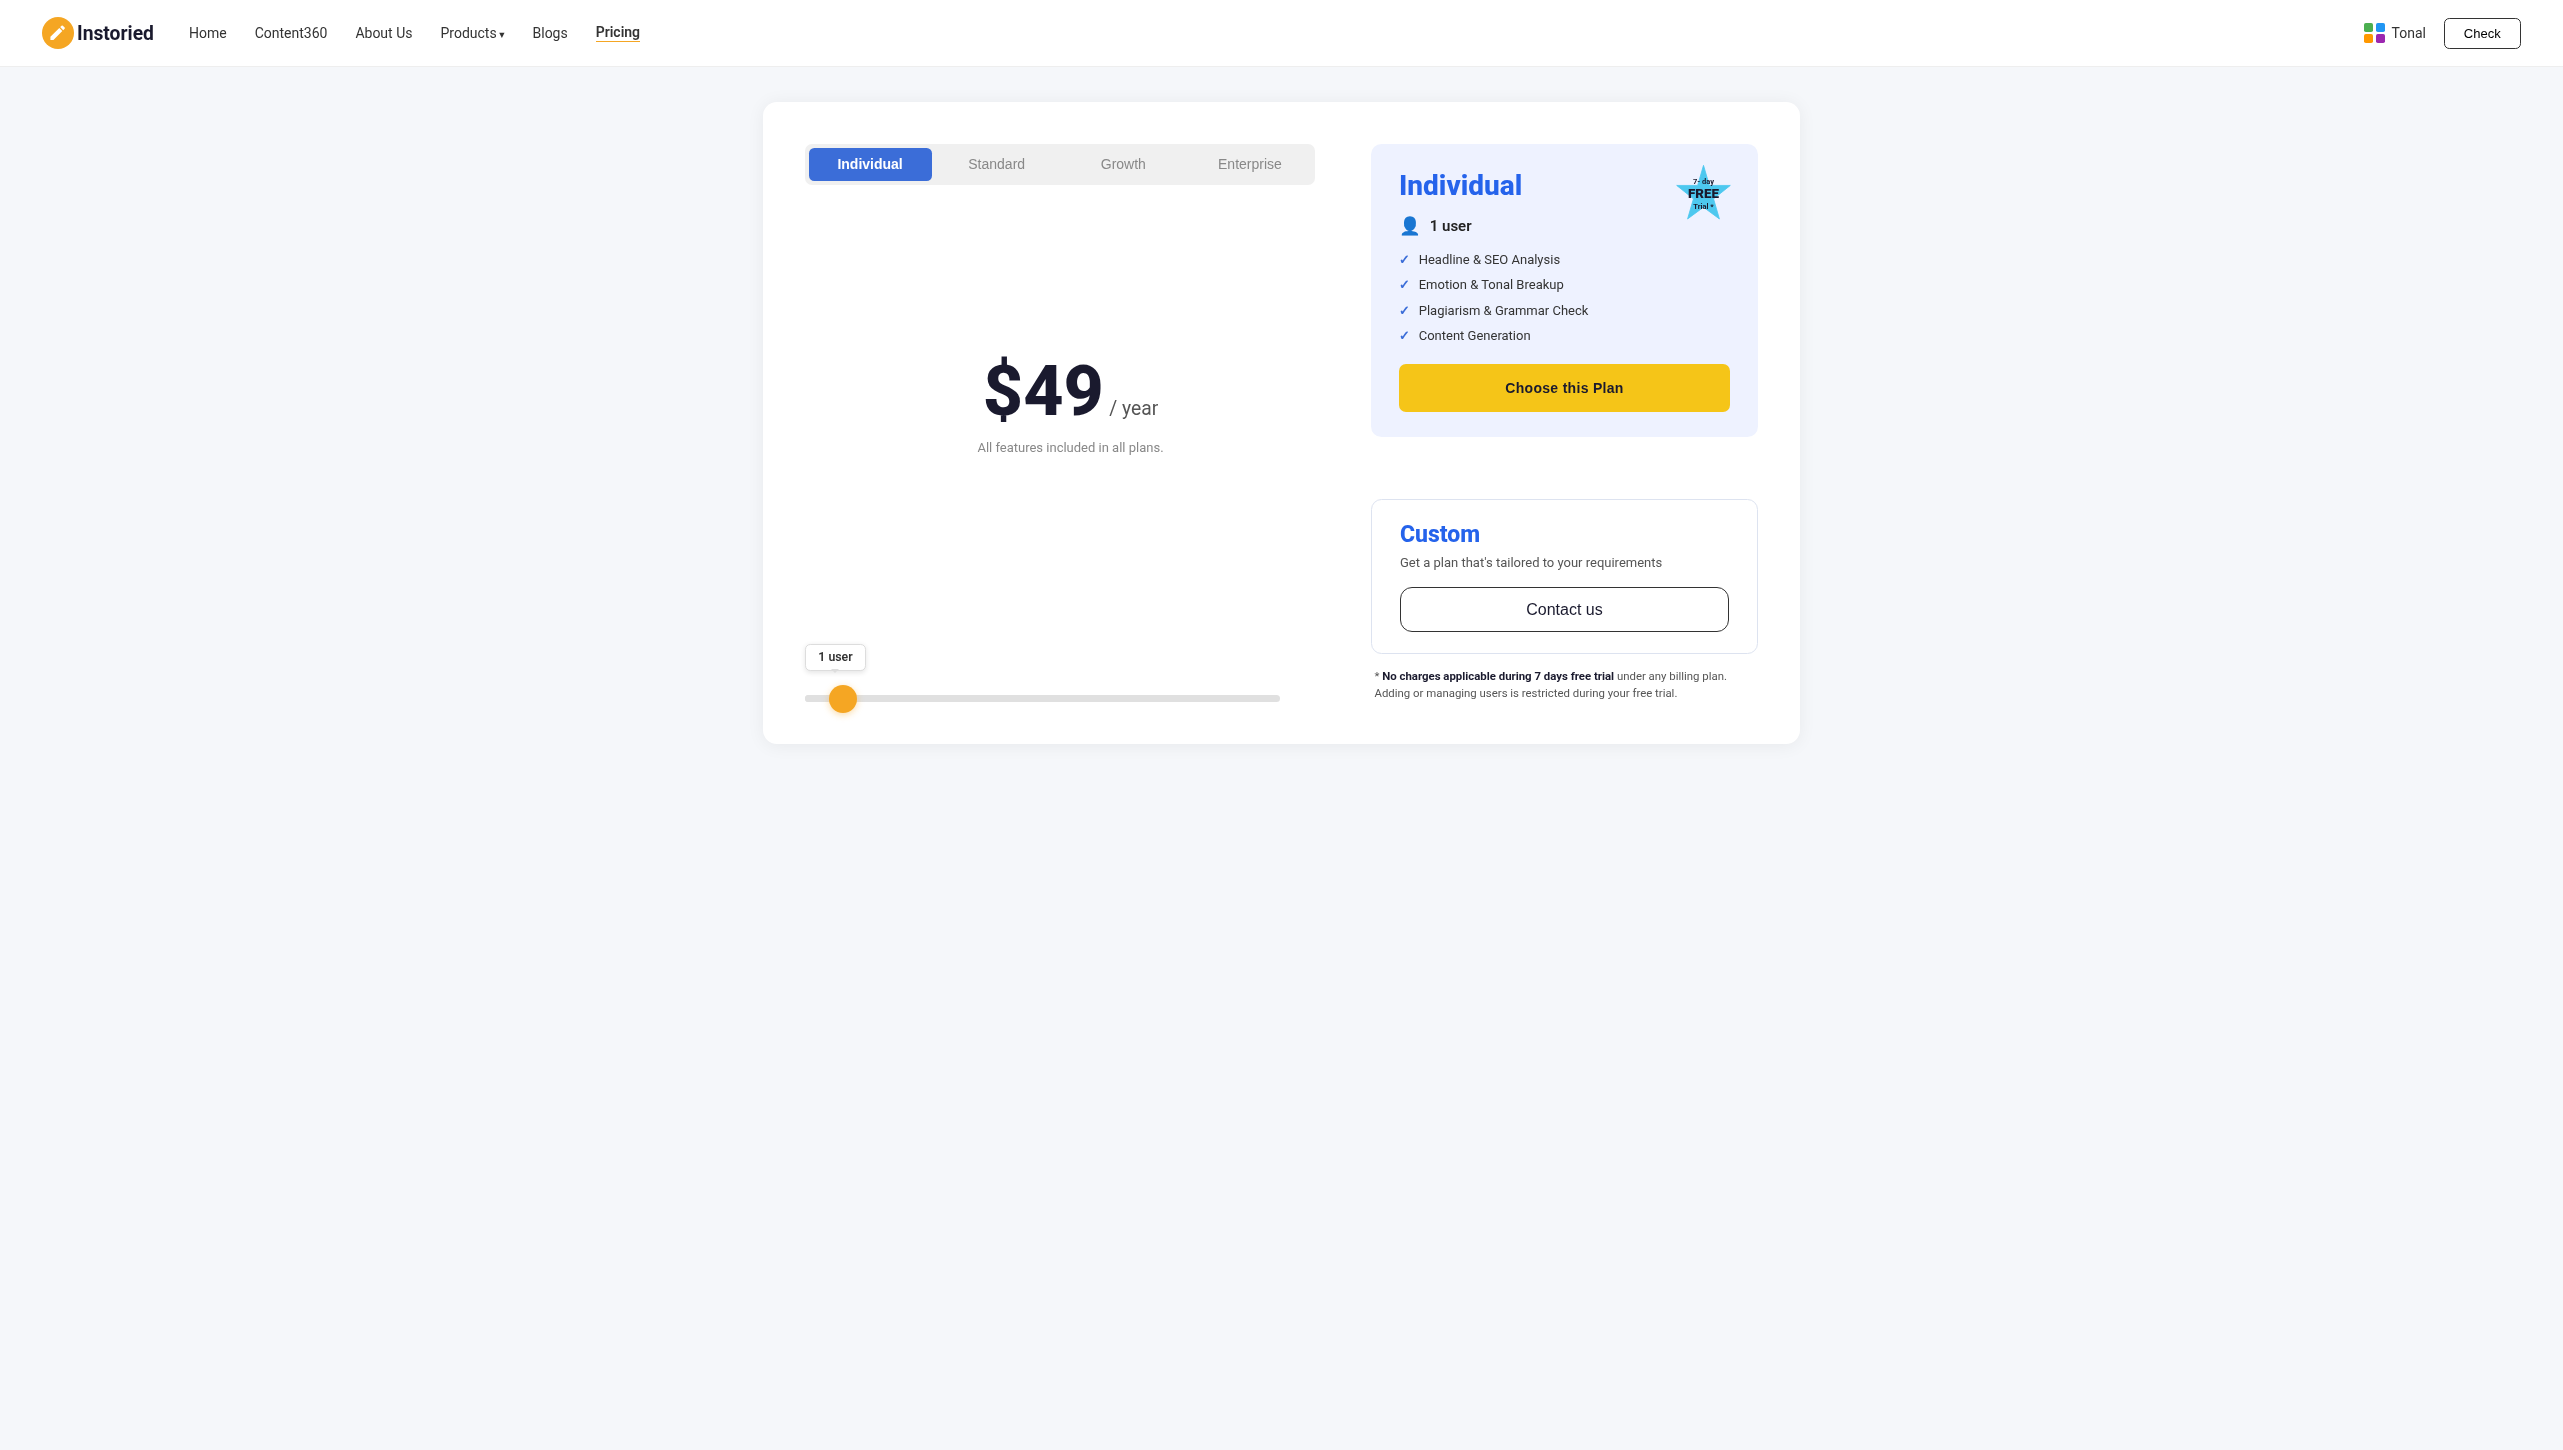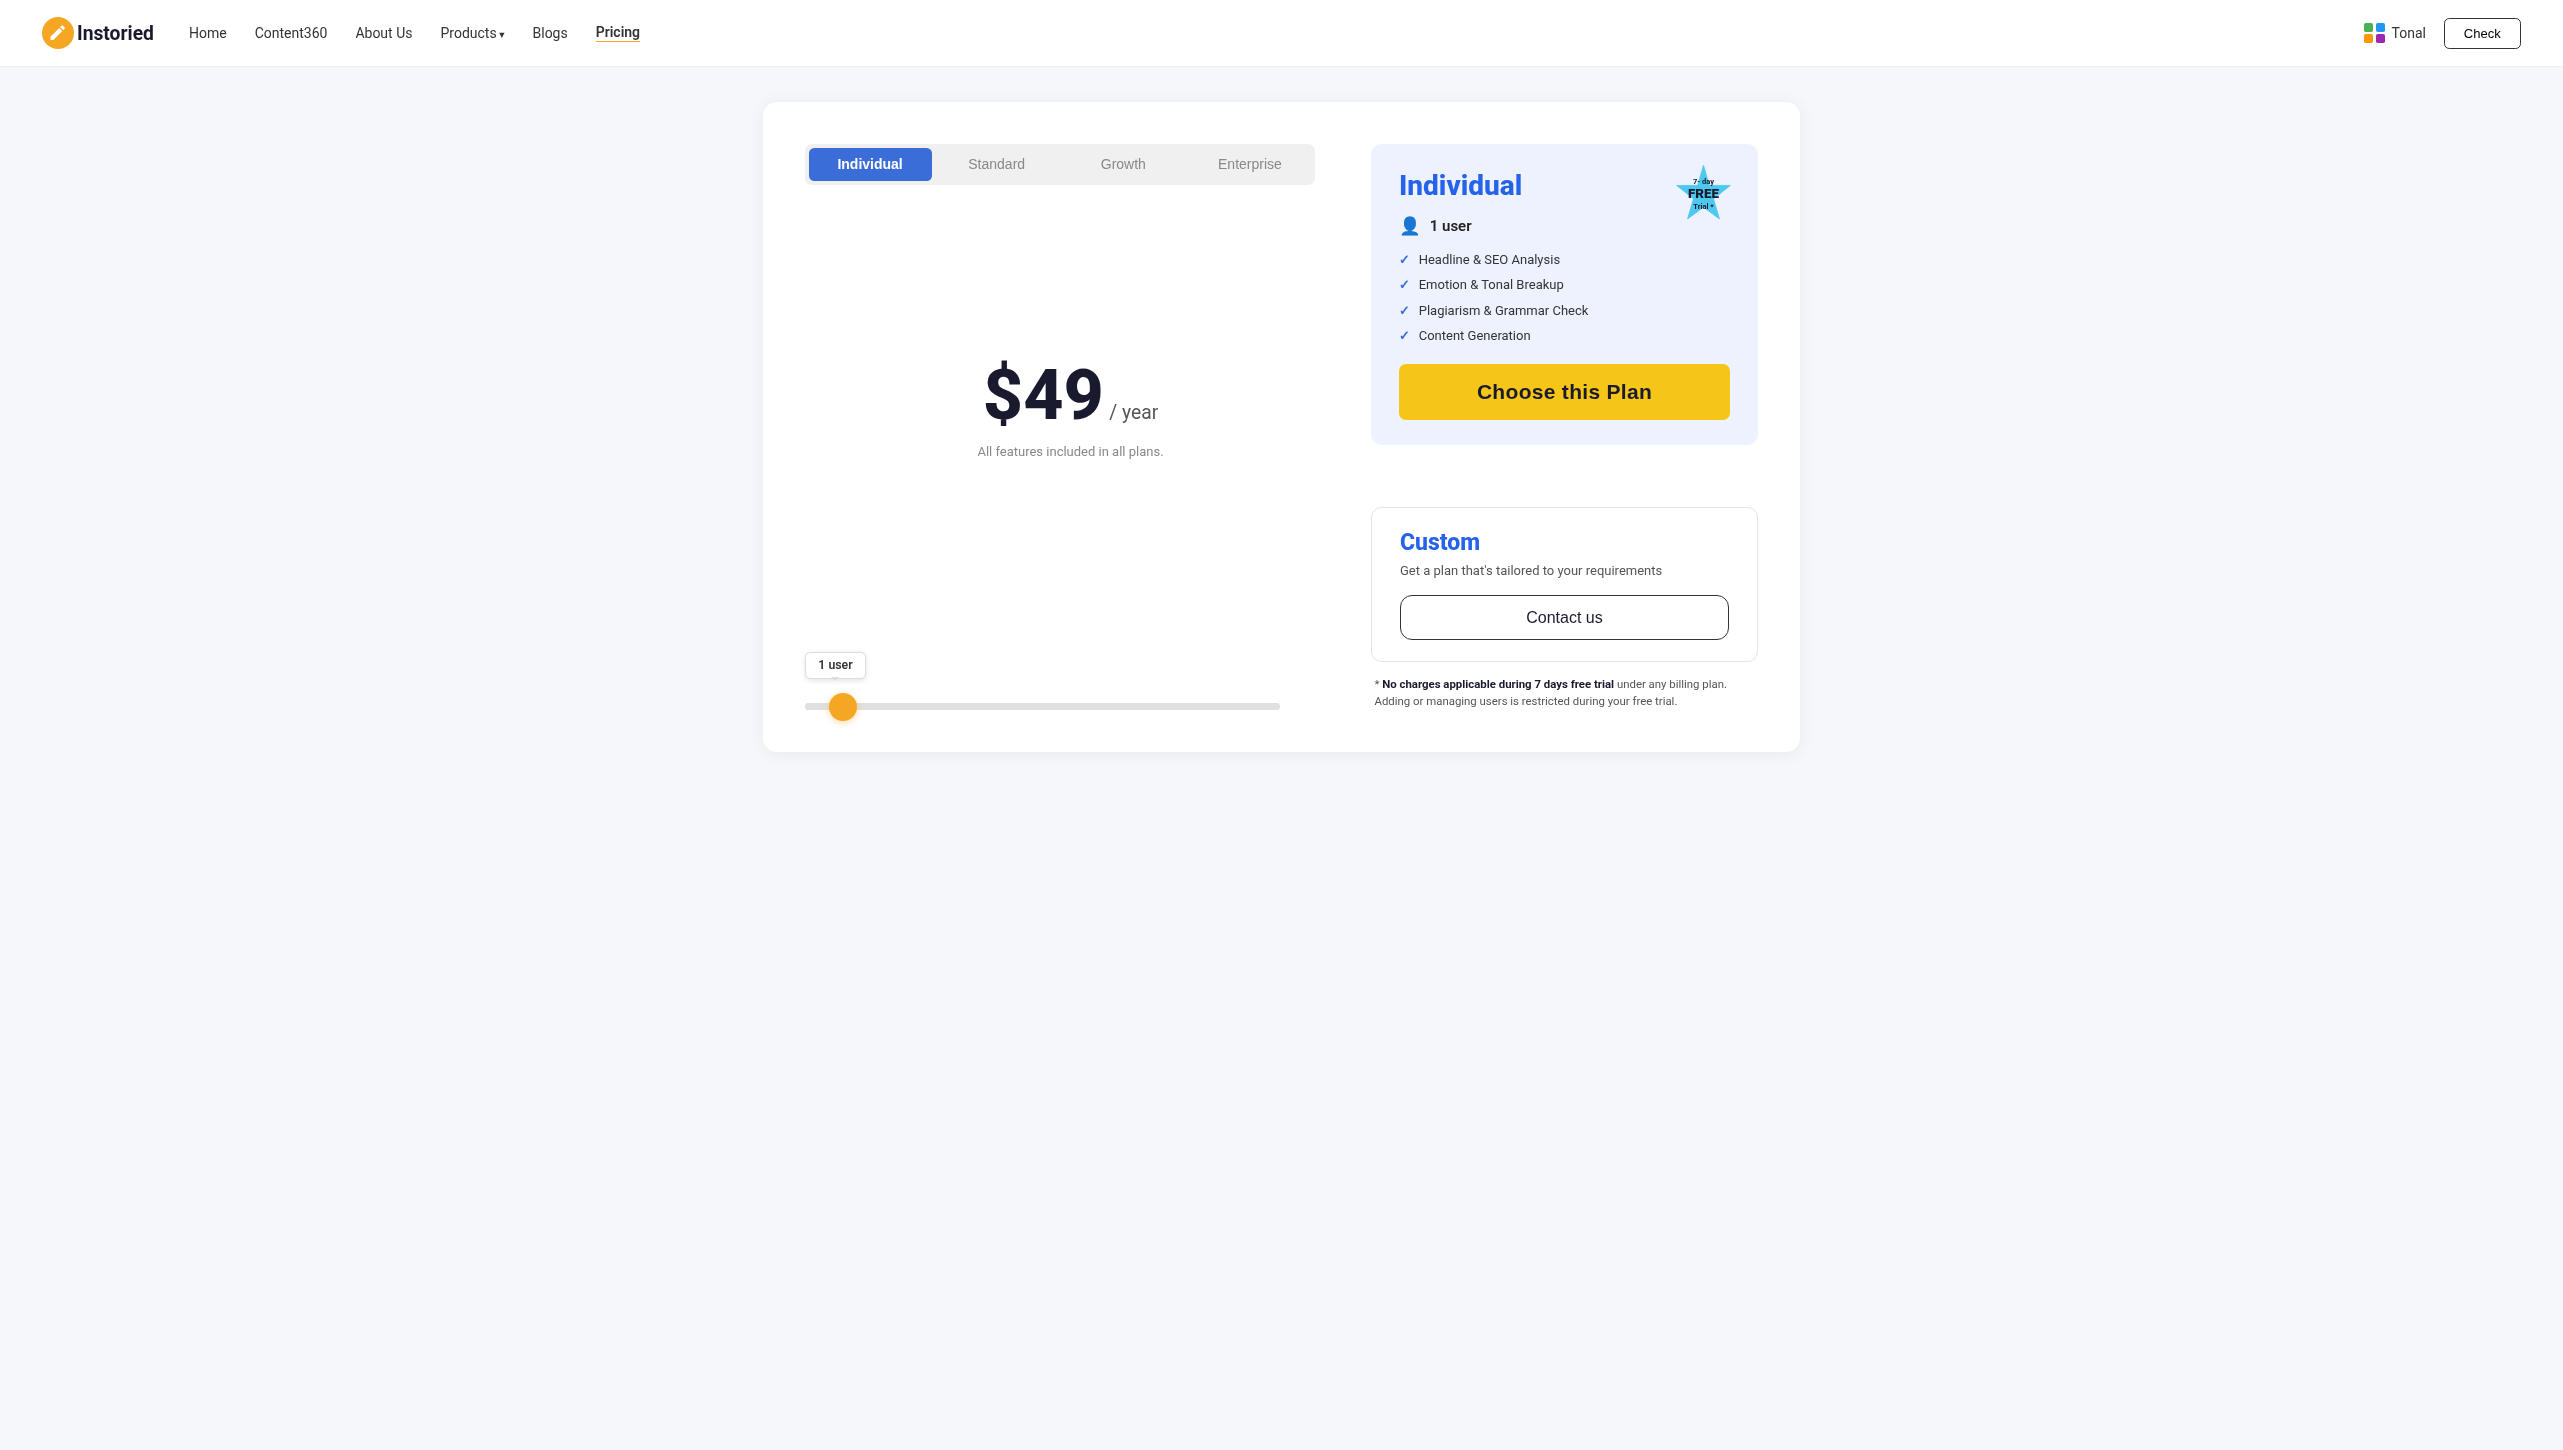"Choose this Plan" .choose-plan-btn { font-size: 21px -> 14px }
